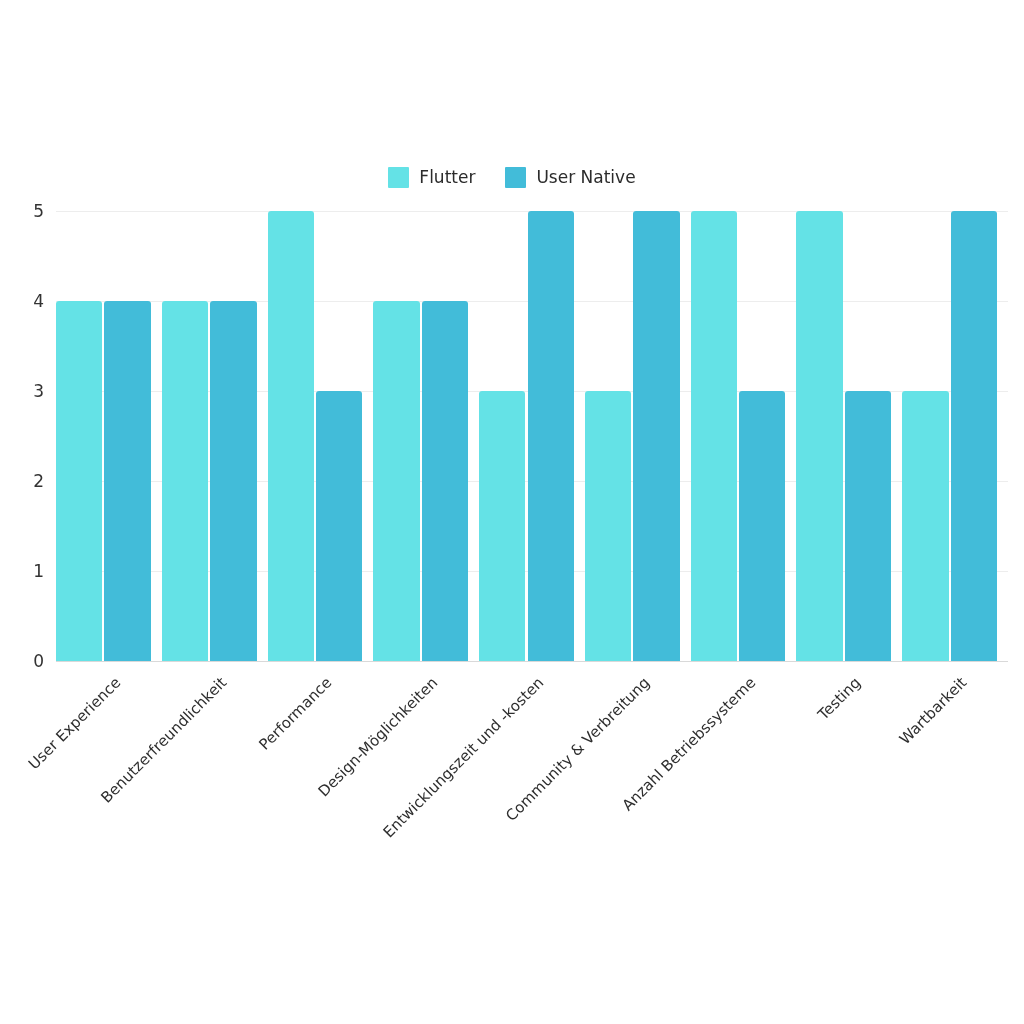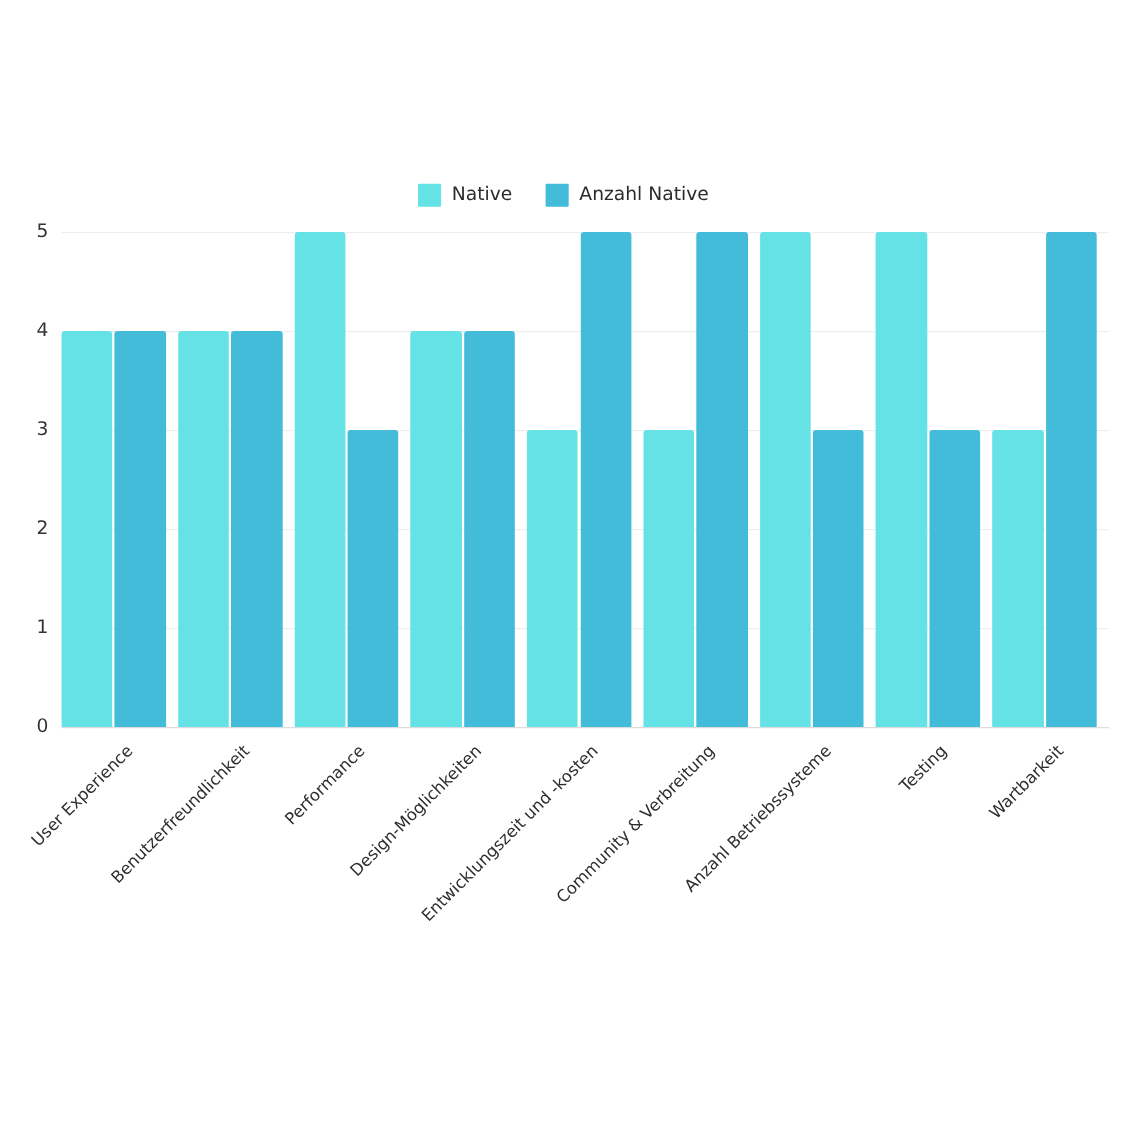"Native" span.legend-label { text: Native -> Flutter }
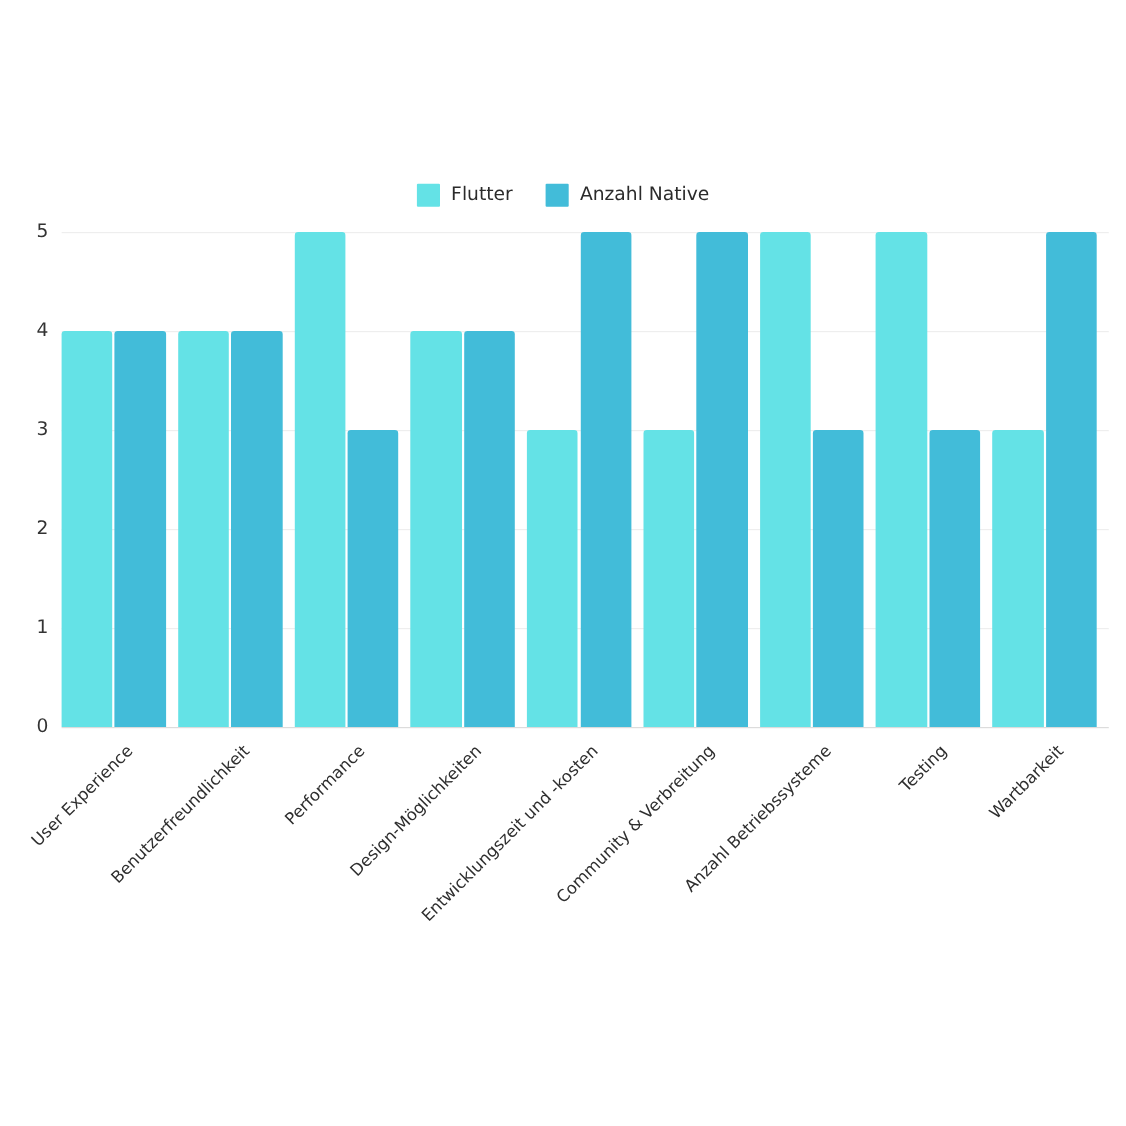"Anzahl Native" span.legend-label { text: Anzahl -> User }
